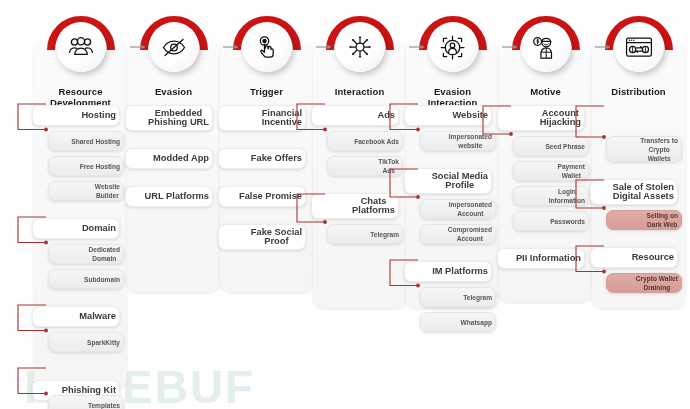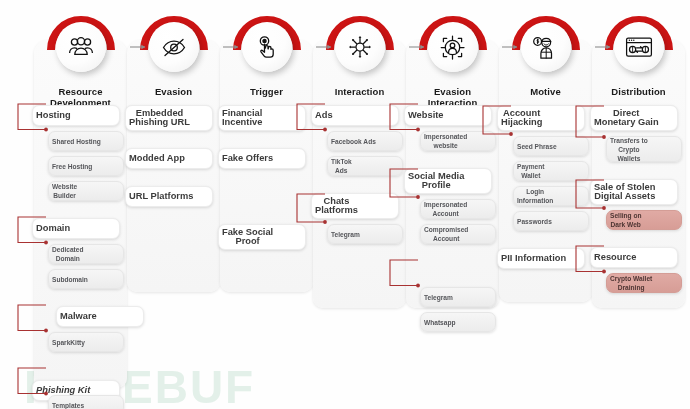"Hosting" .box { justify-content: flex-start -> flex-end }
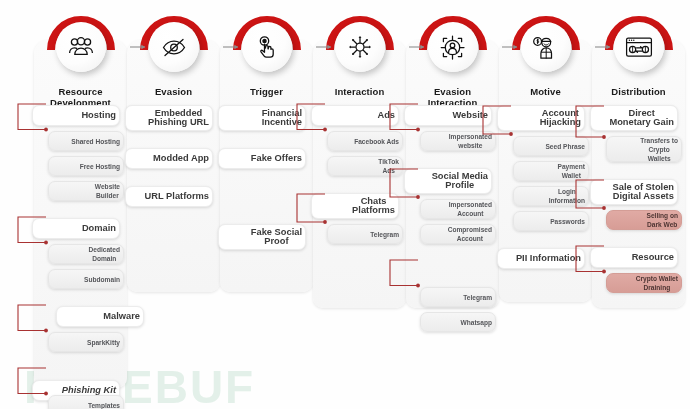"Direct" div.box { html: <div> <span>Direct<br>Monetary Gain</span> </div> -> none }
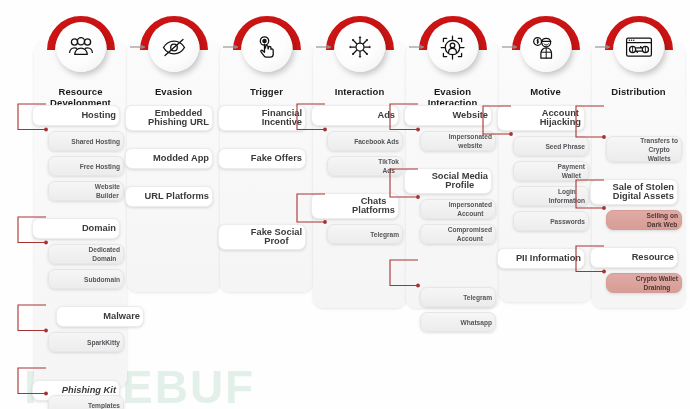"False Promise" div.box { html: none -> <div> <span>False Promise</span> </div> }
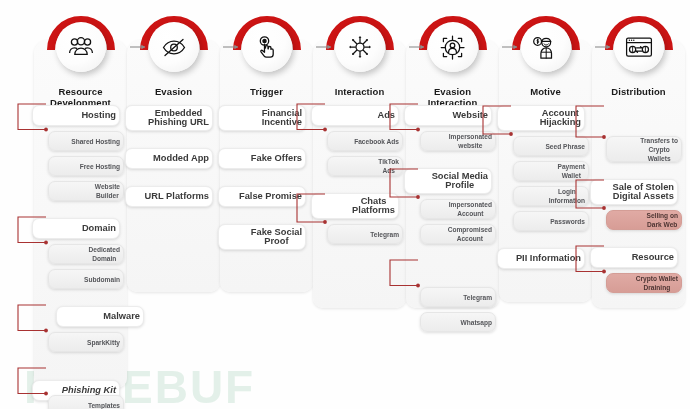"IM Platforms" div.box { html: none -> <div> <span>IM Platforms</span> </div> }
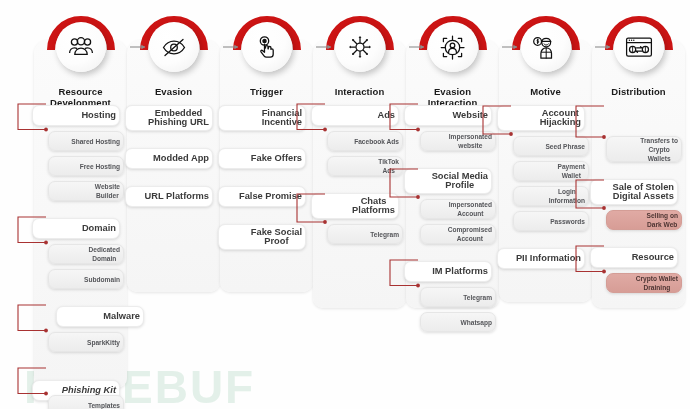"Malware" div.box { margin-left: 24px -> none }
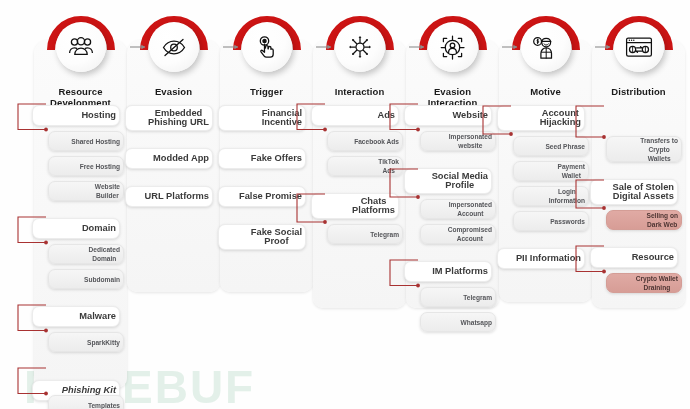"Phishing Kit" div.box { font-style: italic -> none }
